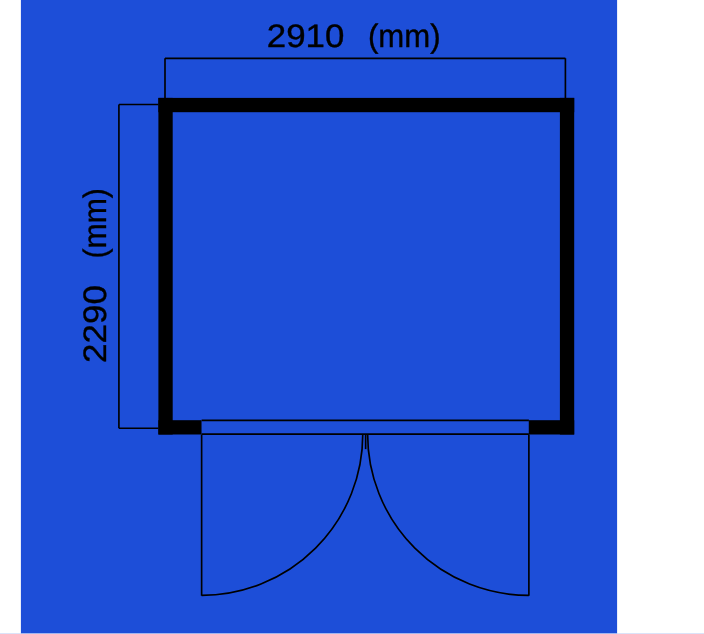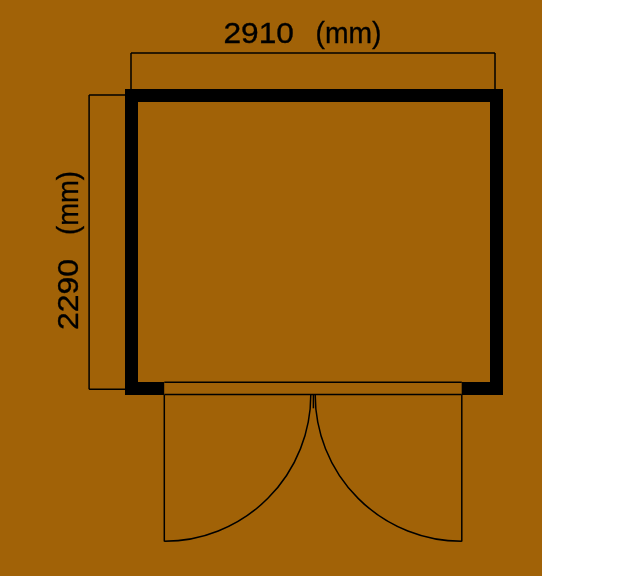"2910" .page { background: #a16207 -> #1d4ed8; margin-left: none -> 19px }
